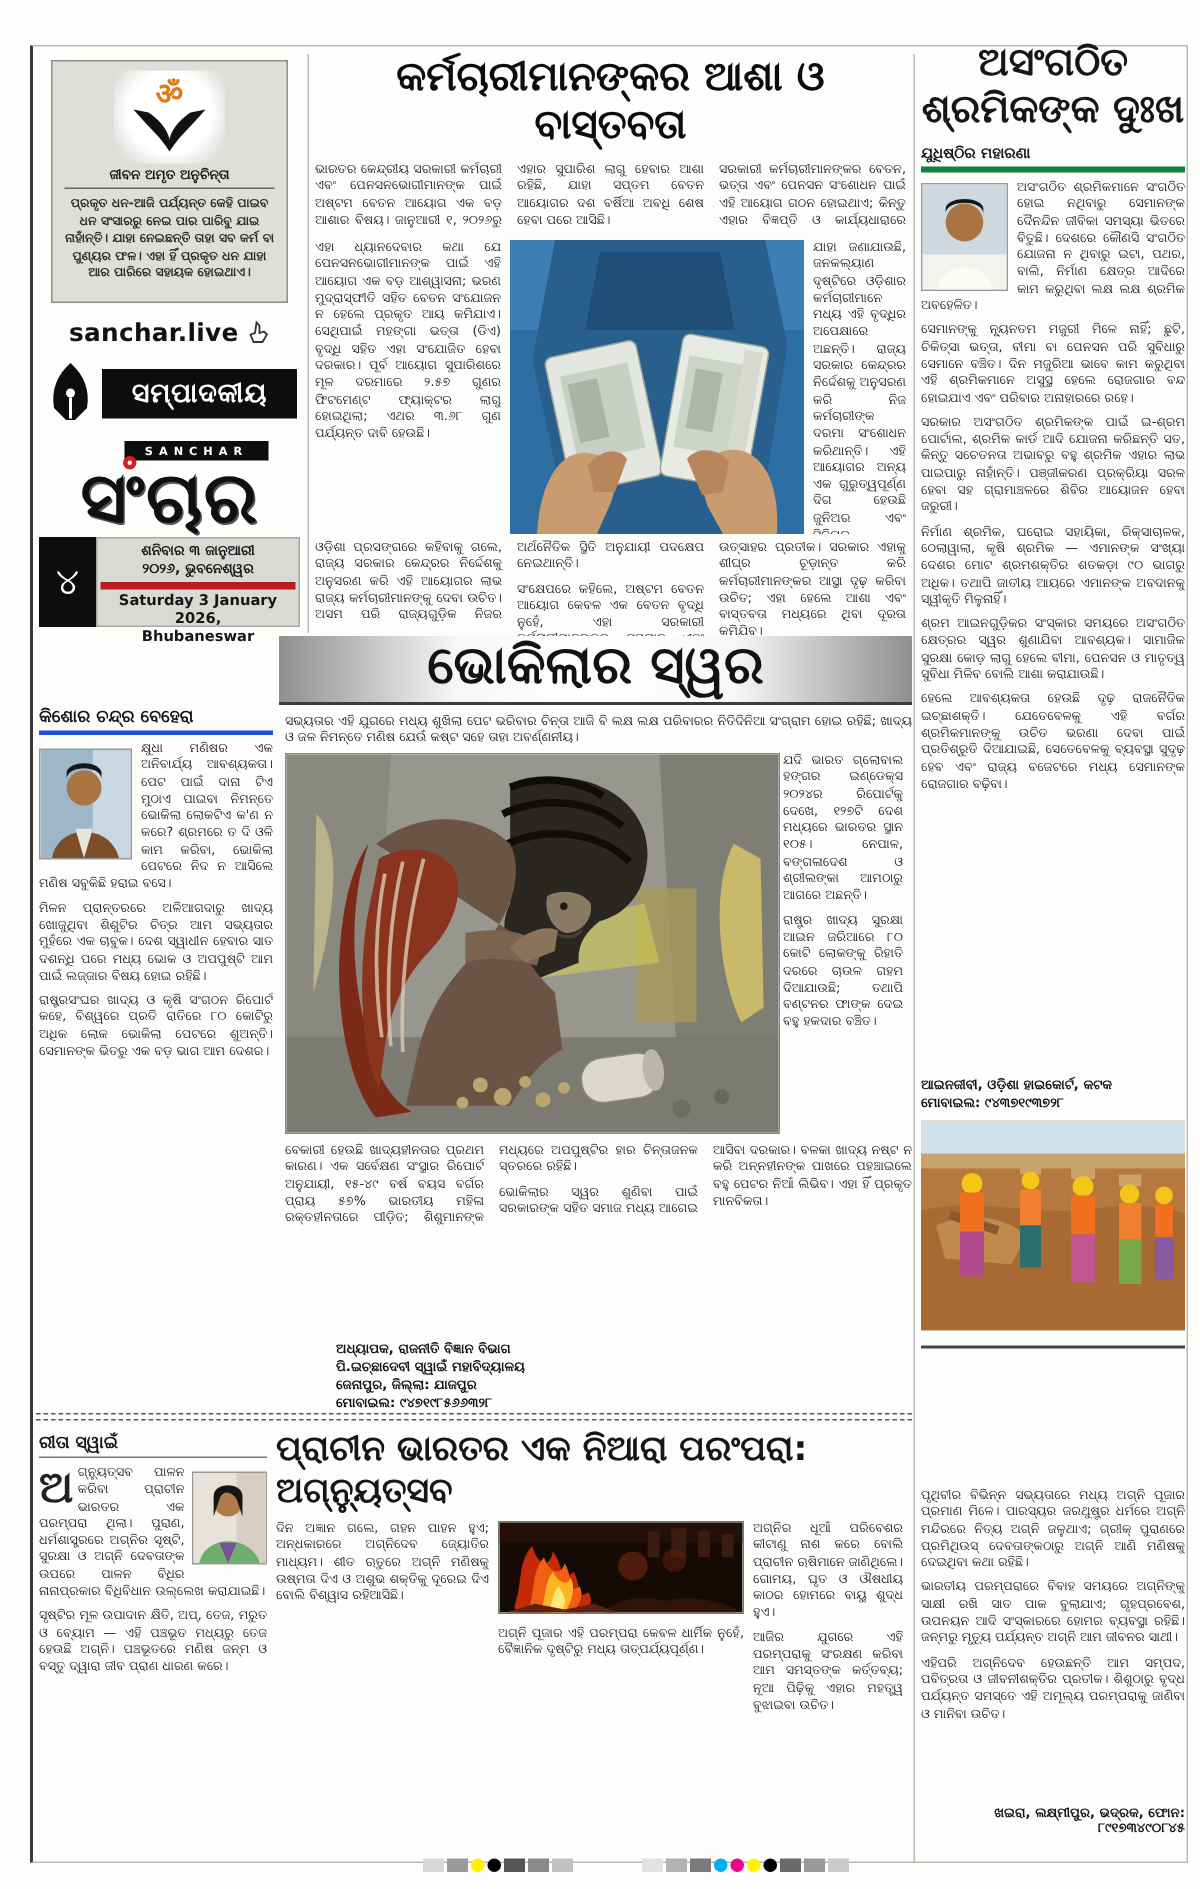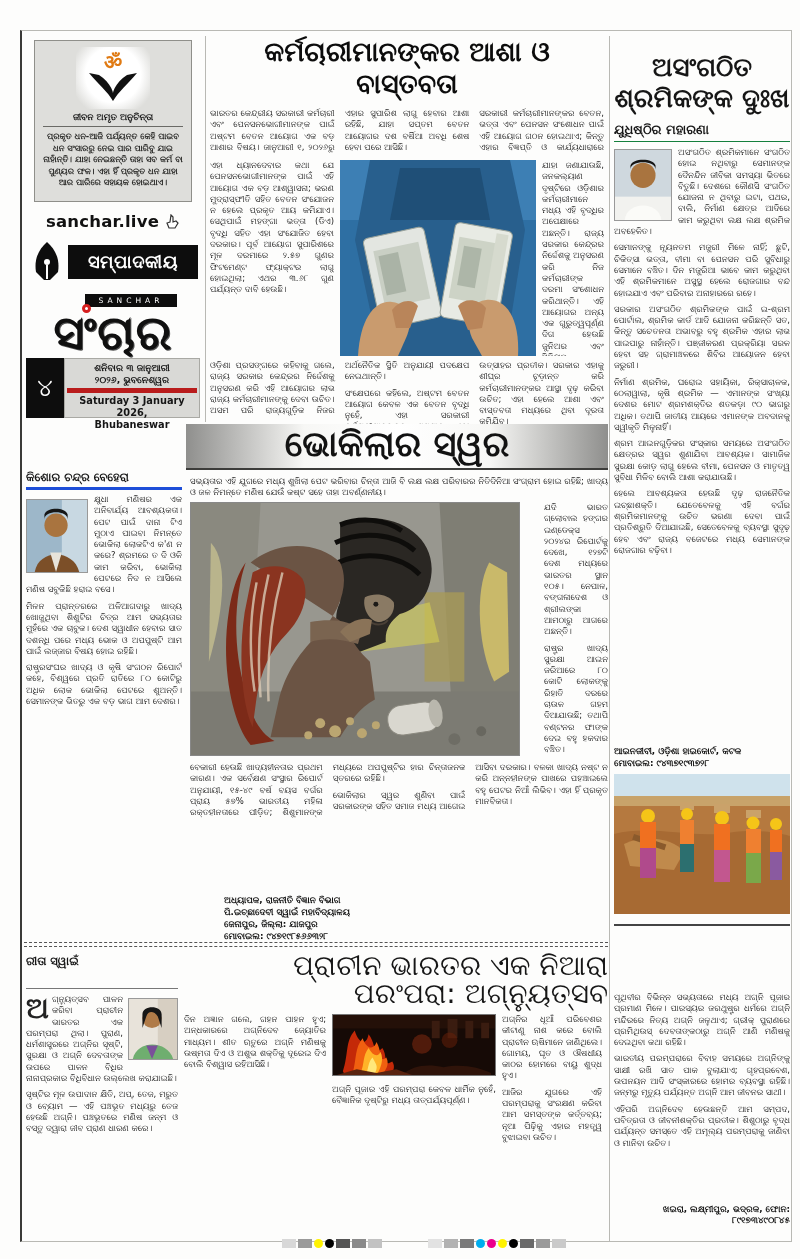"ଅସଂଗଠିତ" .art-right { top: 52px -> 27px }
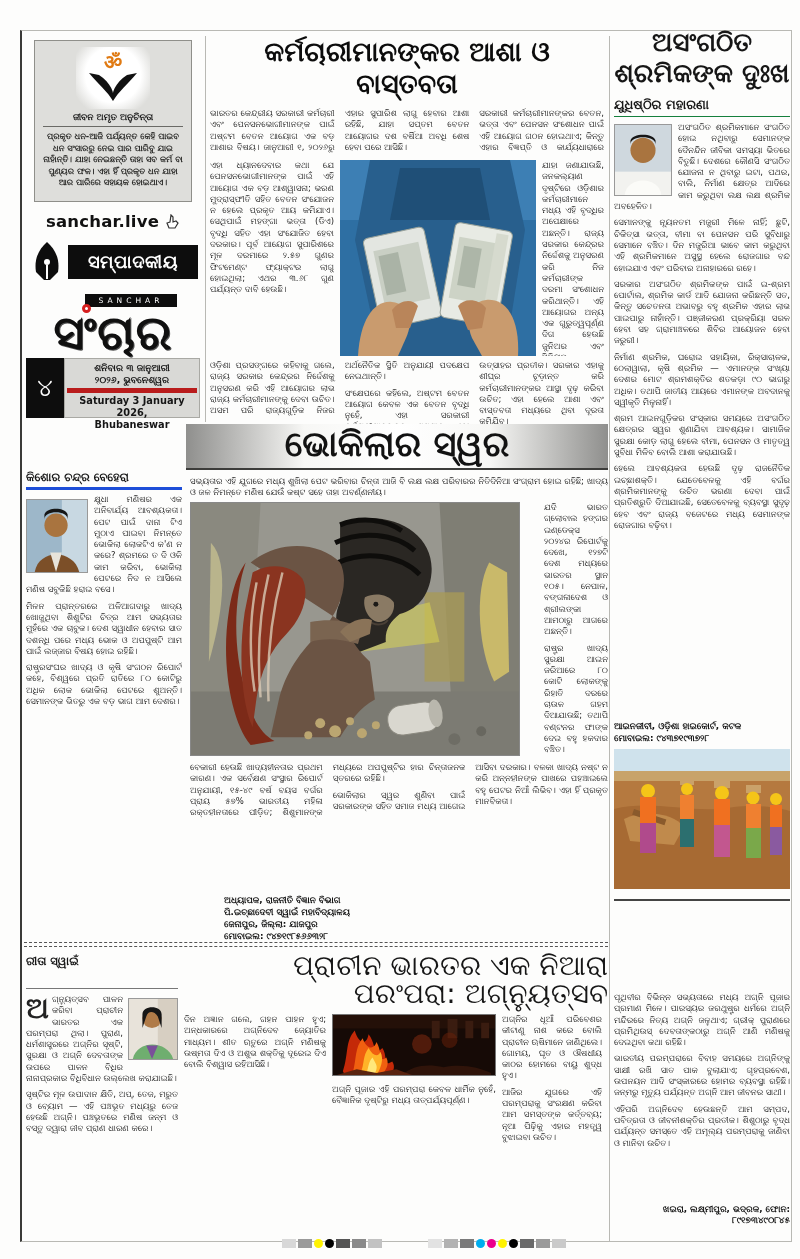"ଯୁଧିଷ୍ଠିର ମହାରଣା" .ar-byline { border-bottom: 1px solid #15803d -> 4px solid #15803d; font-size: 13px -> 10px }
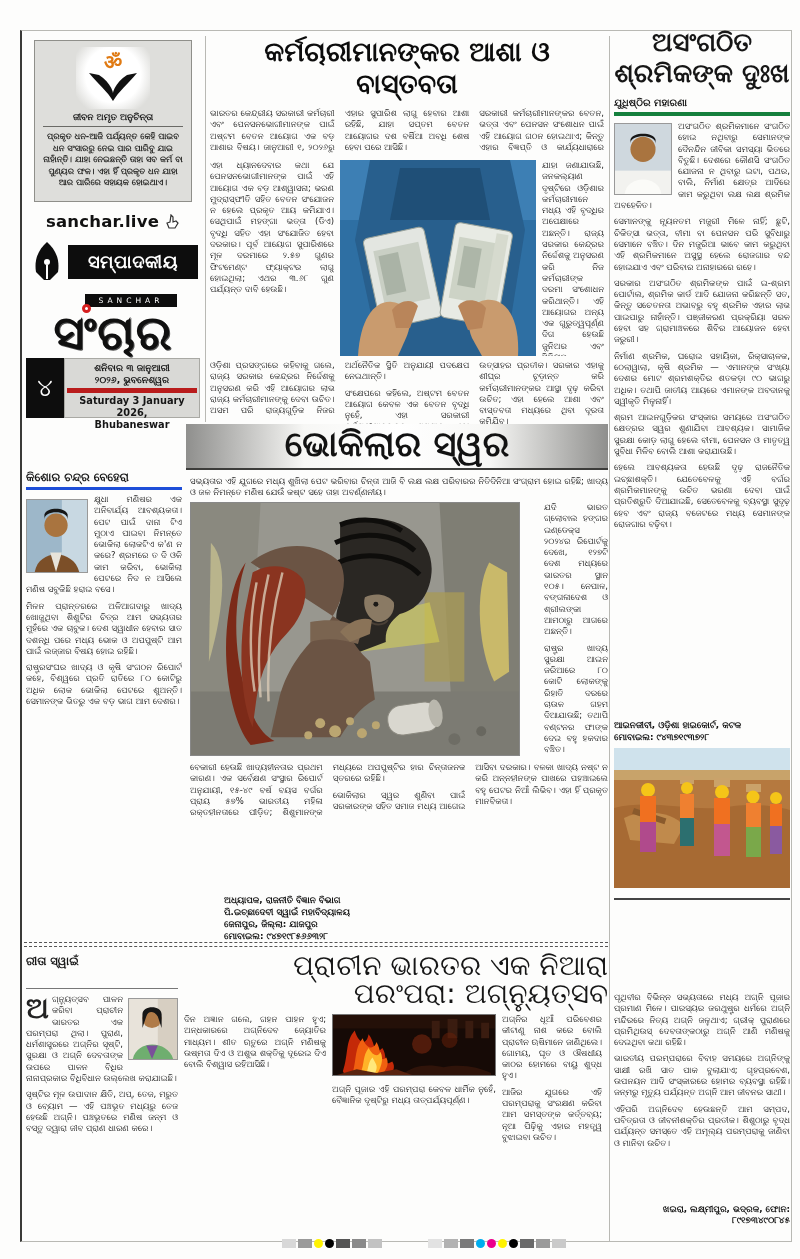"SANCHAR" .brand-small { font-weight: normal -> bold }
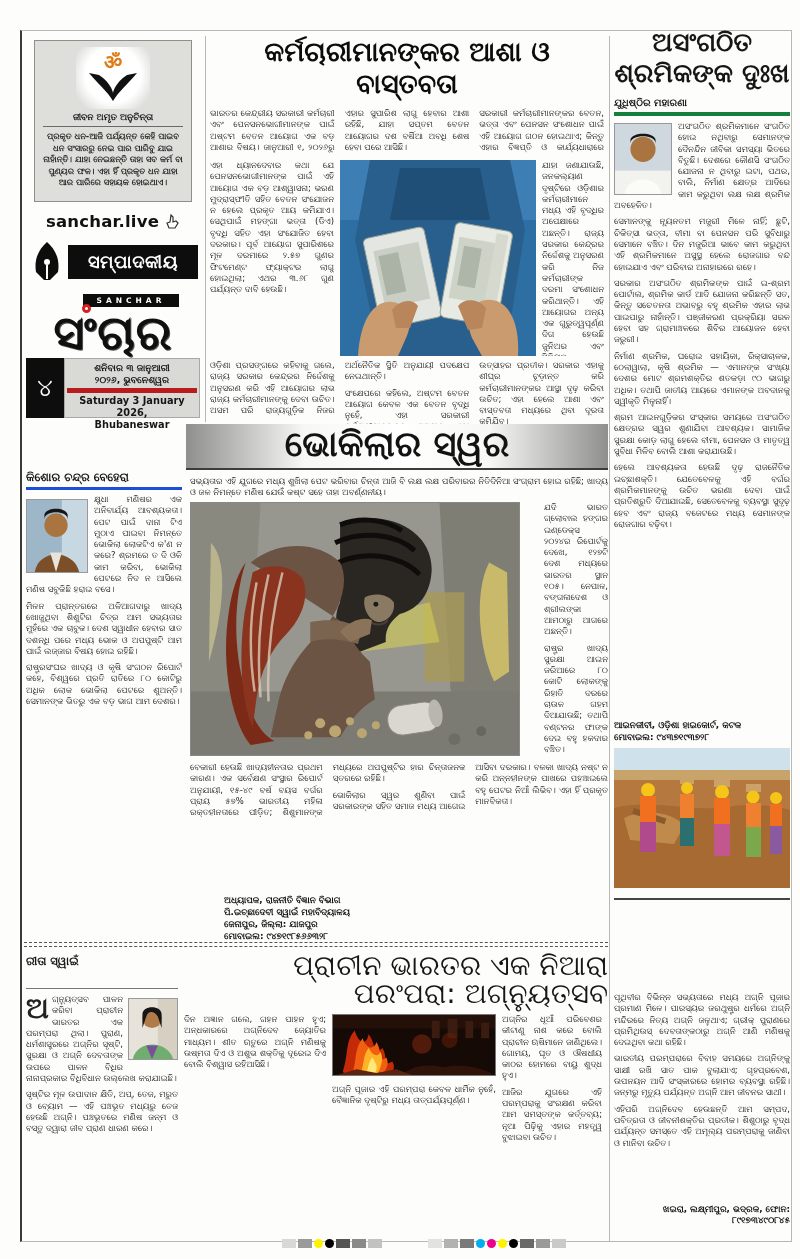"ଯଦି ଭାରତ ଗ୍ଲୋବାଲ ହଙ୍ଗର ଇଣ୍ଡେକ୍ସ" .am-side { margin-left: 24px -> 2px }
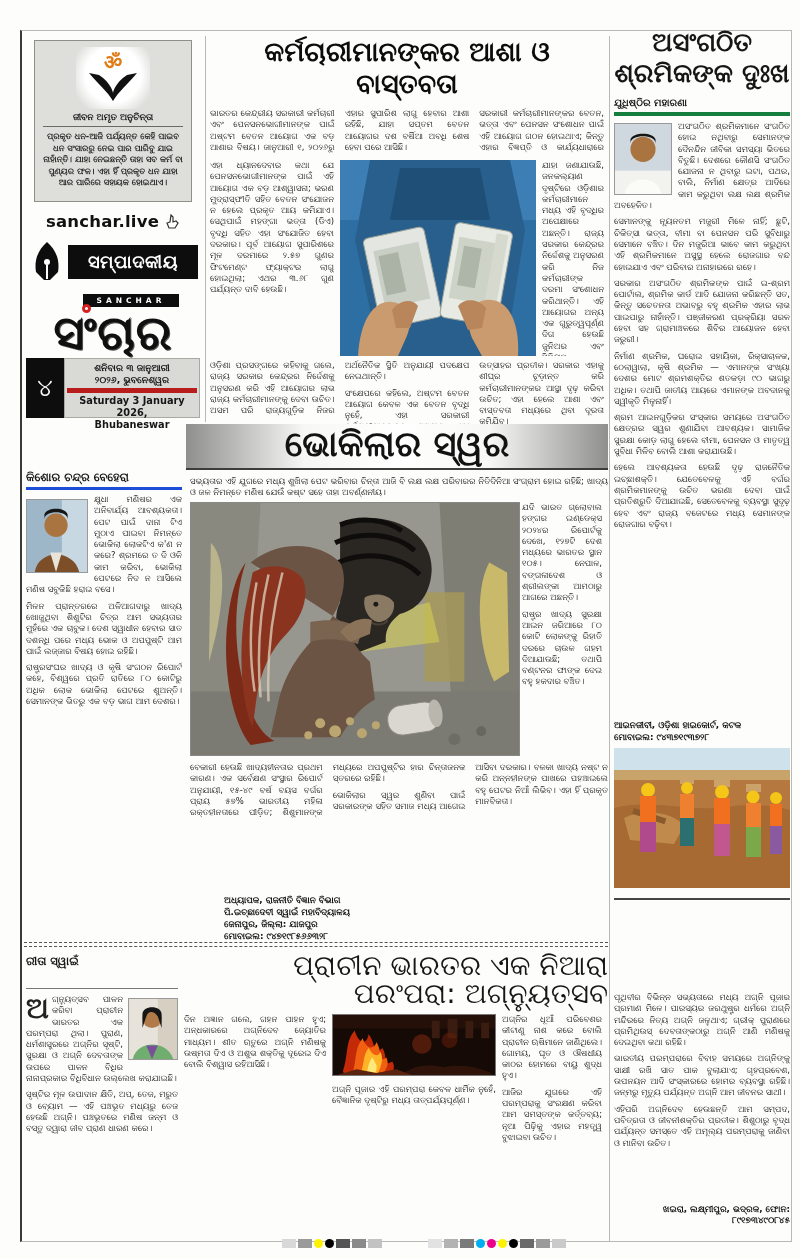"ରୀତା ସ୍ୱାଇଁ" .ab-byline { padding-bottom: 20px -> 3px }
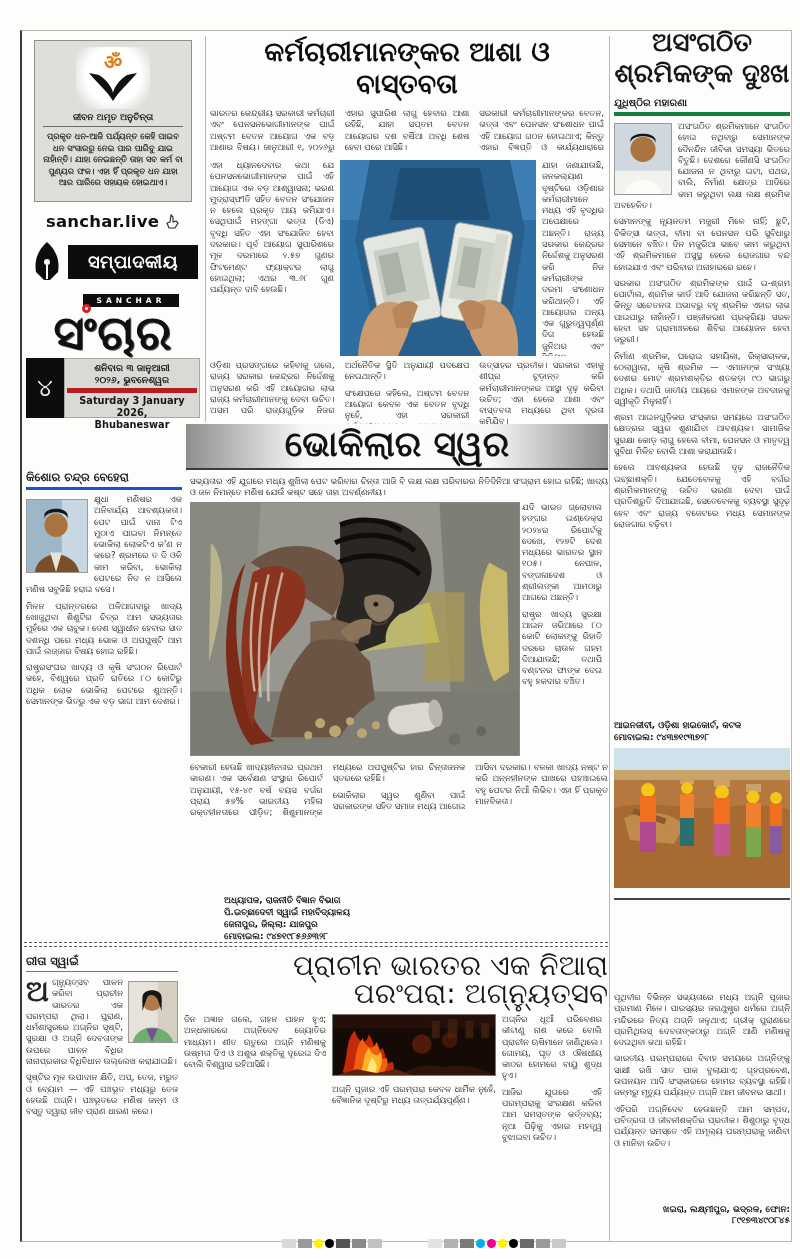"ପ୍ରାଚୀନ ଭାରତର ଏକ ନିଆରା ପରଂପରା:" .ab-main h1 { font-size: 28px -> 23px; font-weight: normal -> bold; text-align: right -> left }
